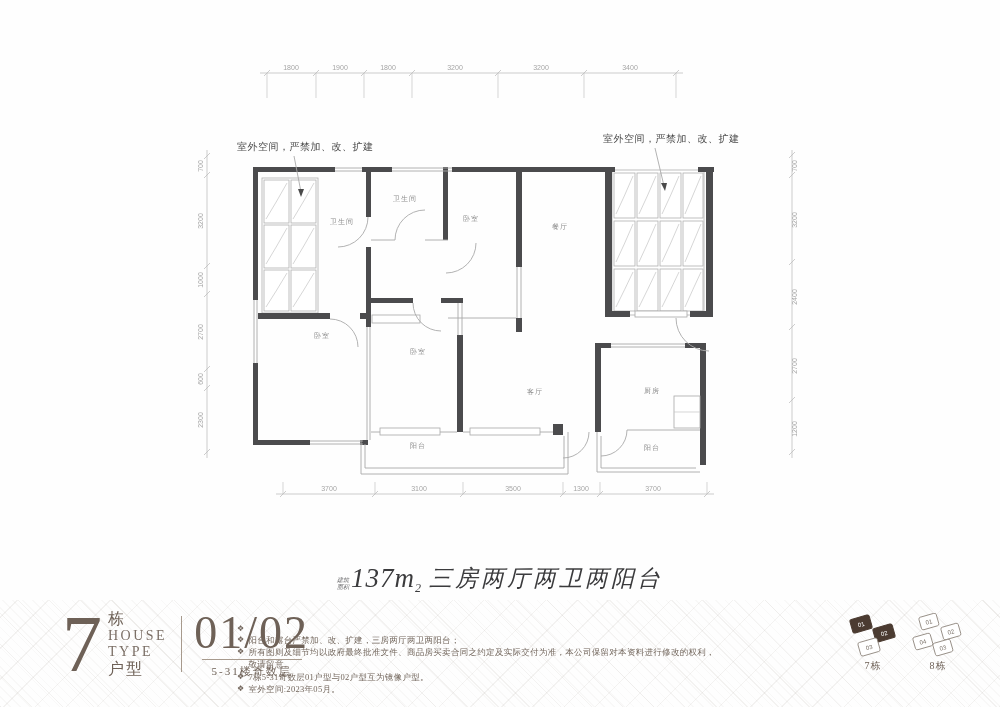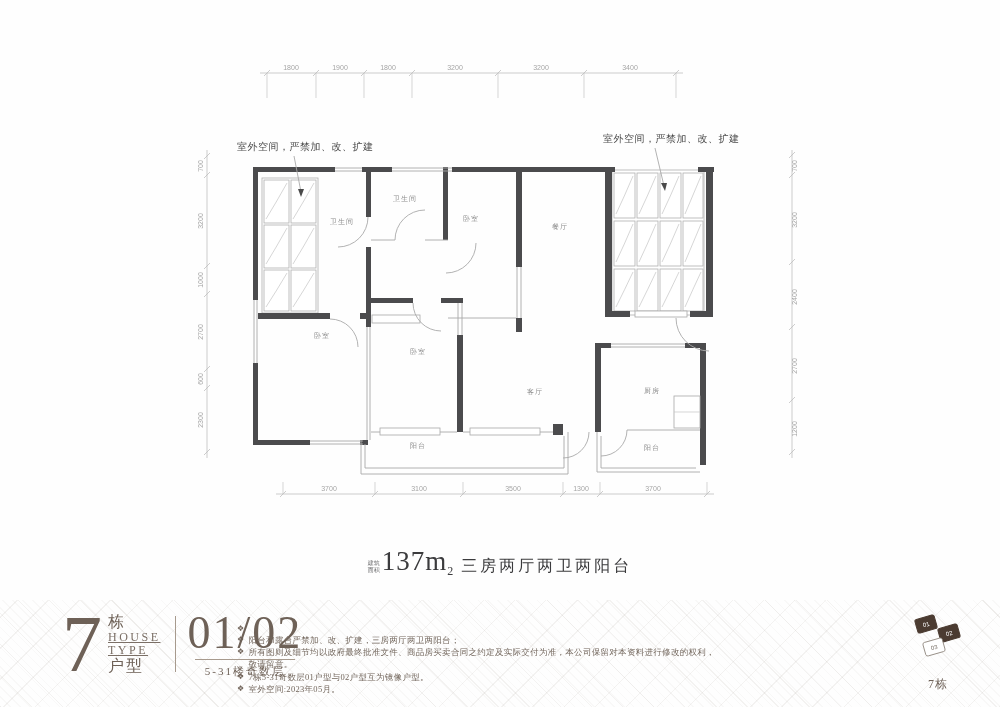"137m" .title-row { font-style: none -> italic; top: 546px -> 563px }
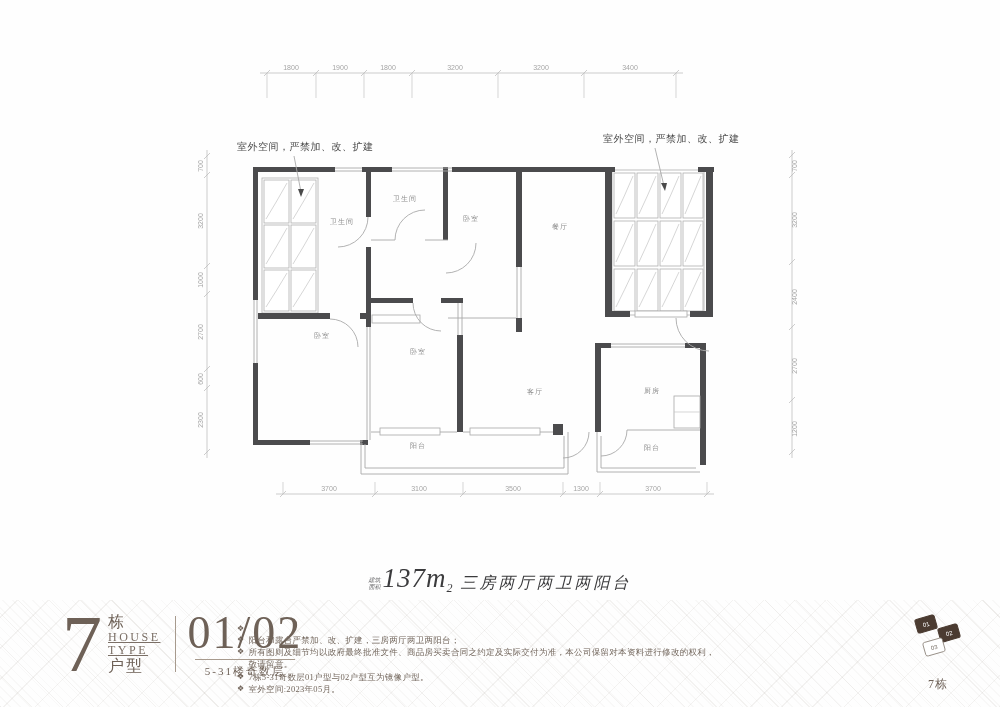"三房两厅两卫两阳台" .title-desc { font-size: 16px -> 23px }
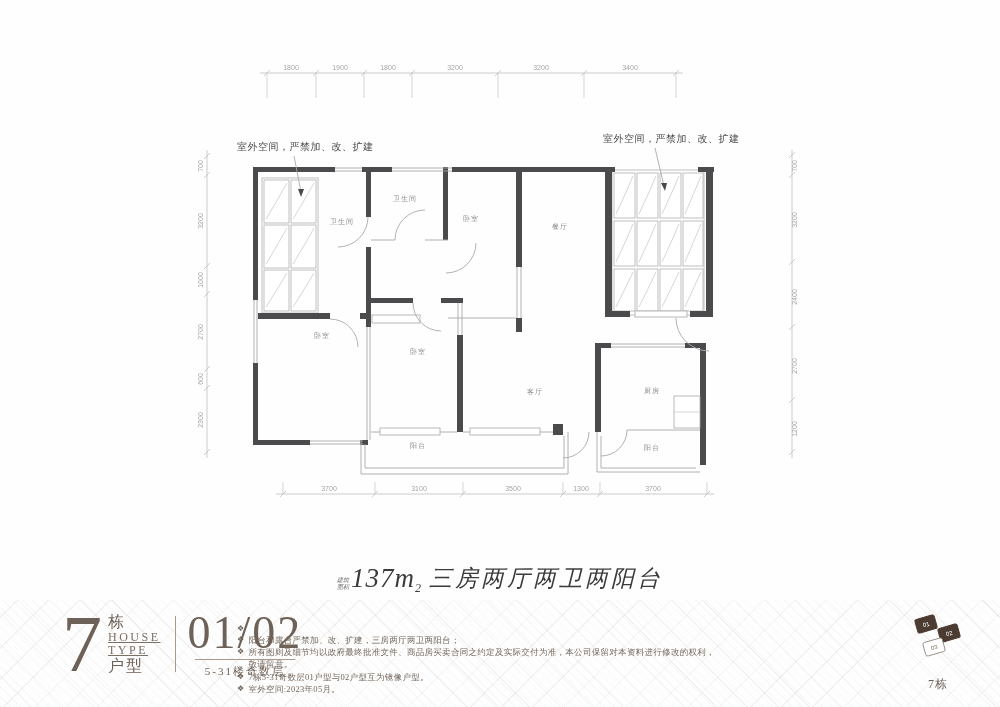"HOUSE" .blockcol .en { font-size: 12px -> 14px; text-decoration: underline -> none }
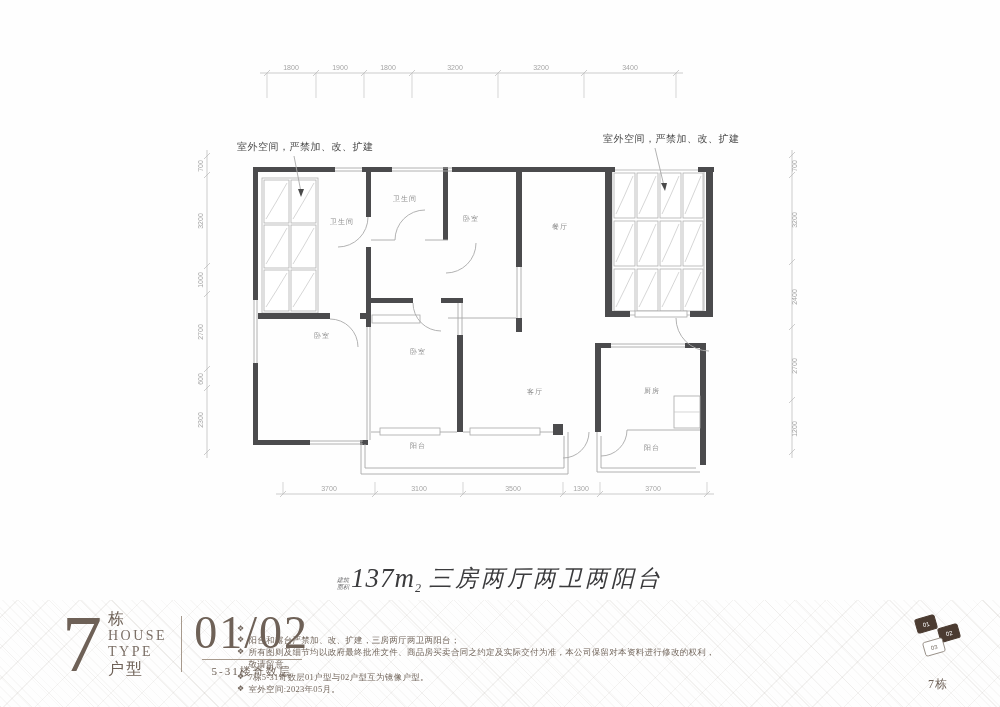"7栋" .kp-name { font-size: 12px -> 10px; margin-top: 17px -> 0 }
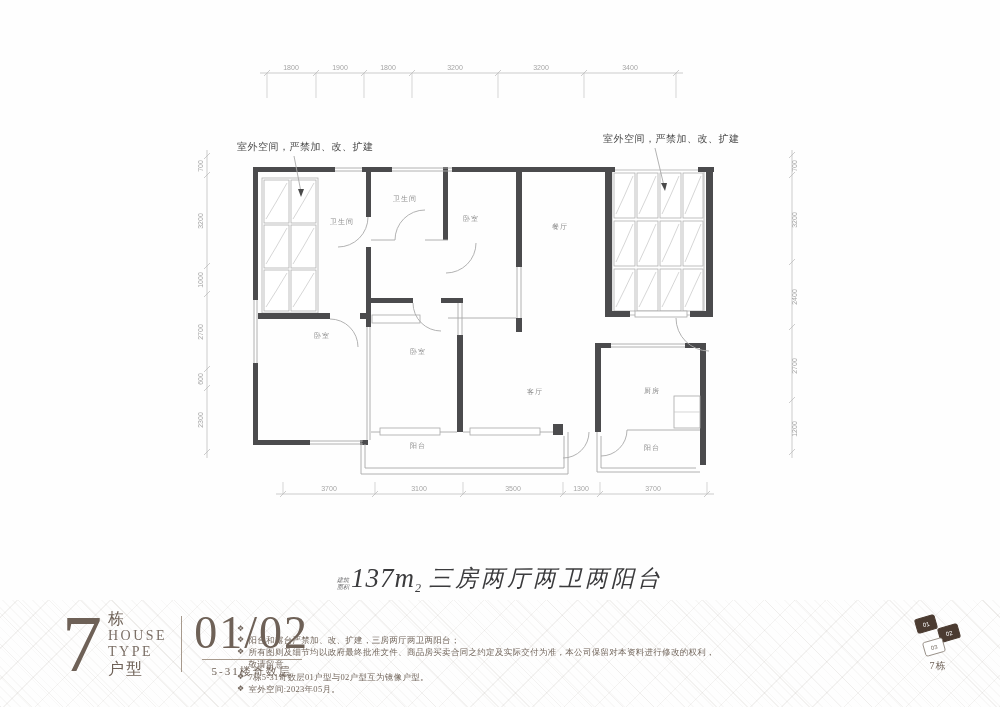"8栋" div.keyplan { html: none -> <div> <svg> <g> <rect></rect> <text>01</text> </g> <g> <rect></rect> <text>02</text> </g> <g> <rect></rect> <text>04</text> </g> <g> <rect></rect> <text>03</text> </g> </svg> <span>8栋</span> </div> }
